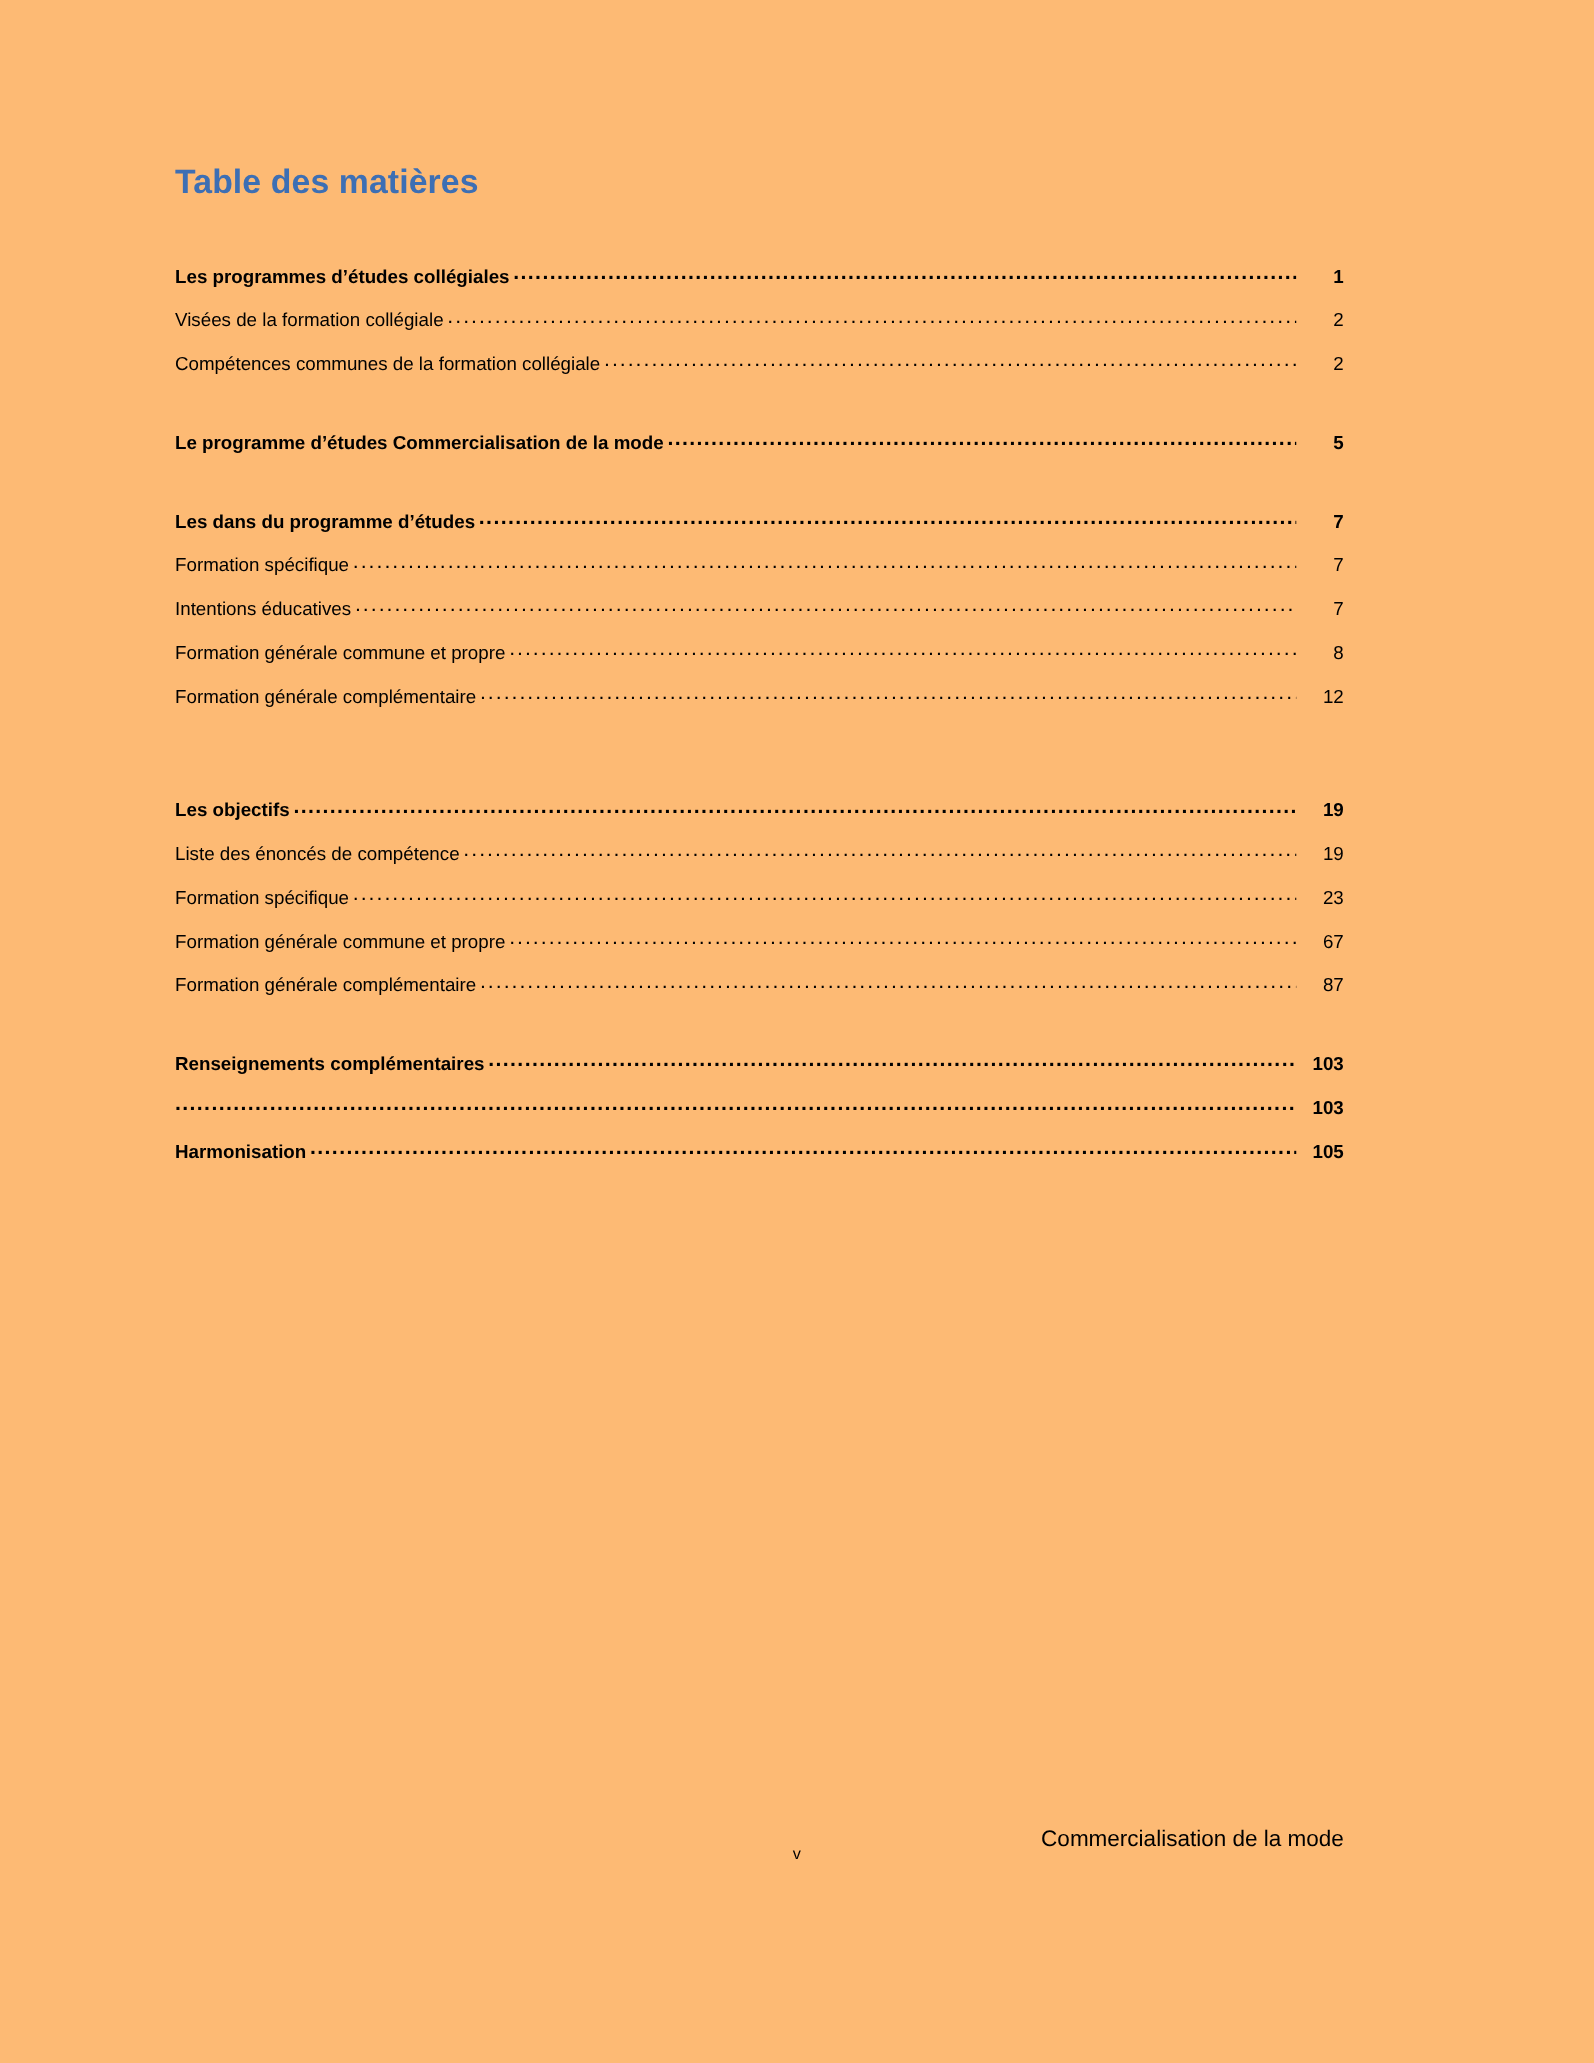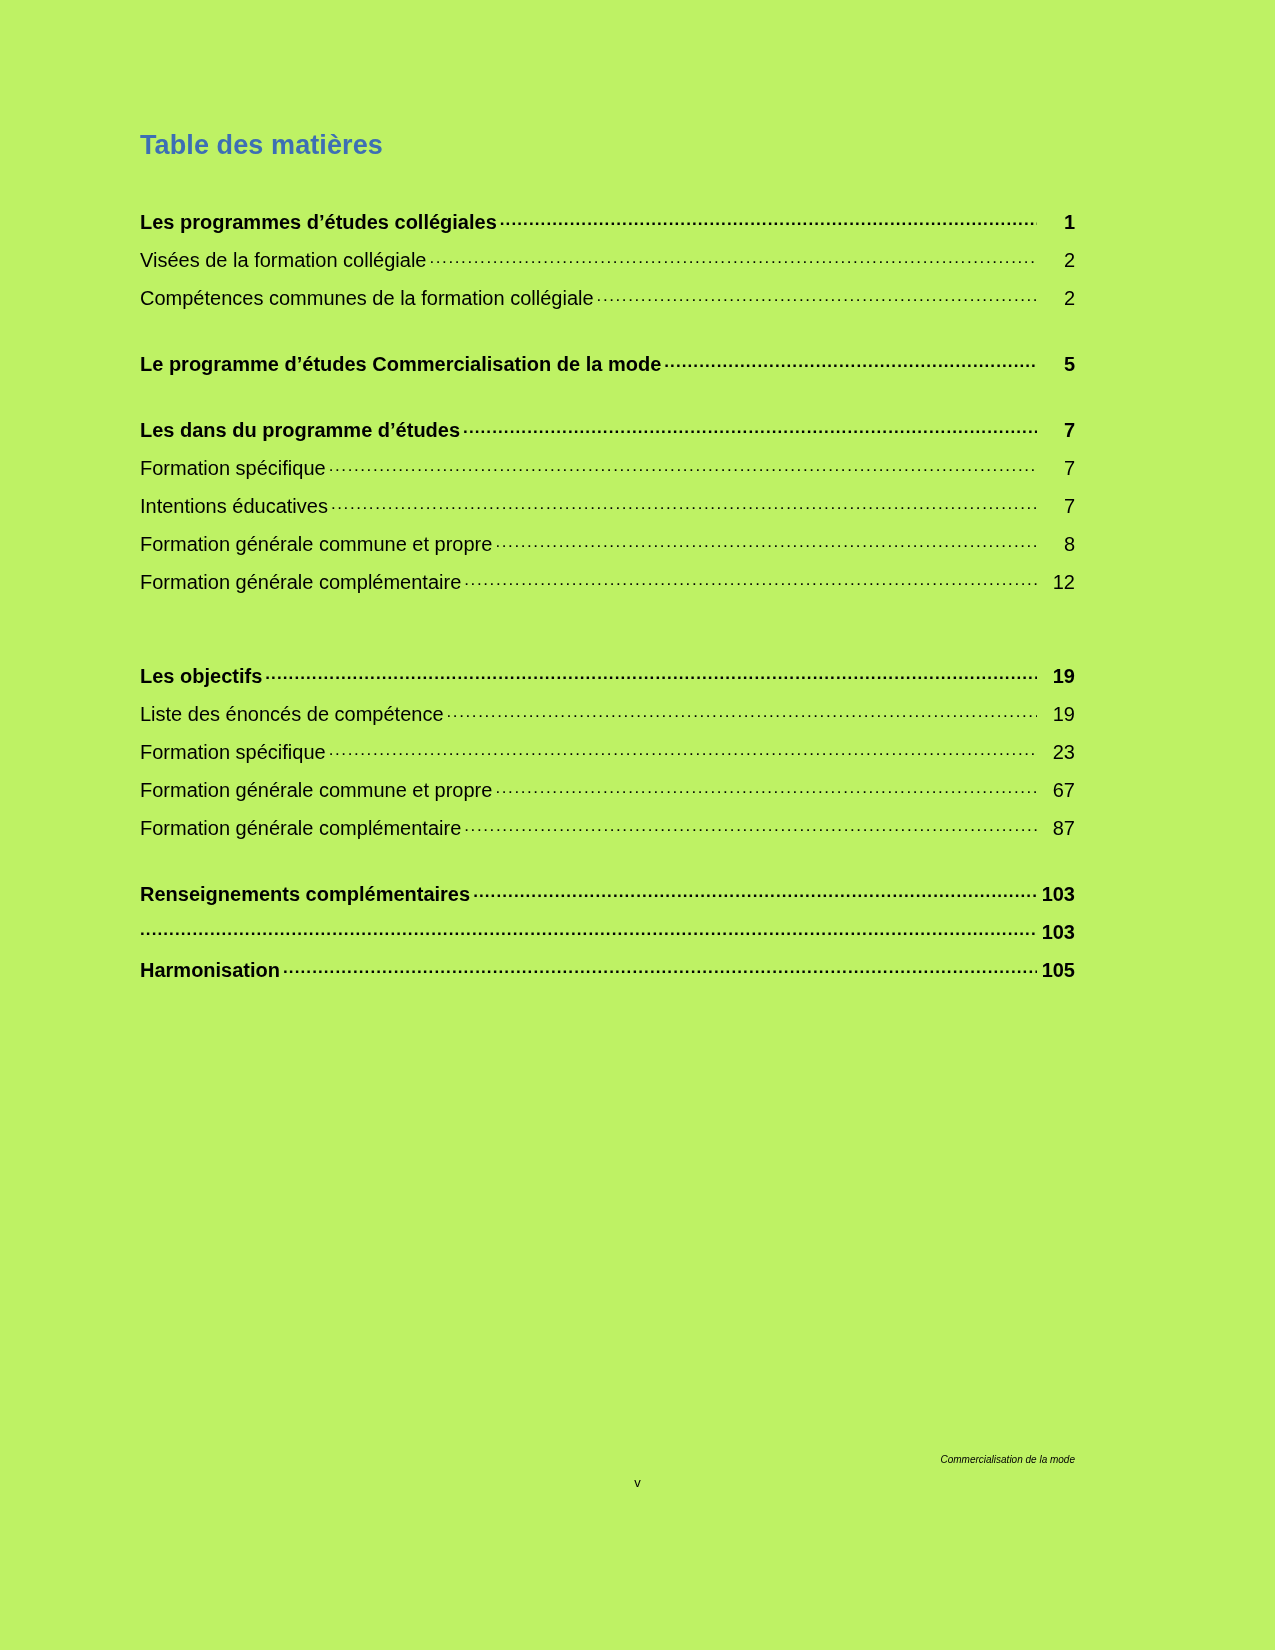"Table des matières" .page { background: #bef264 -> #fdba74 }
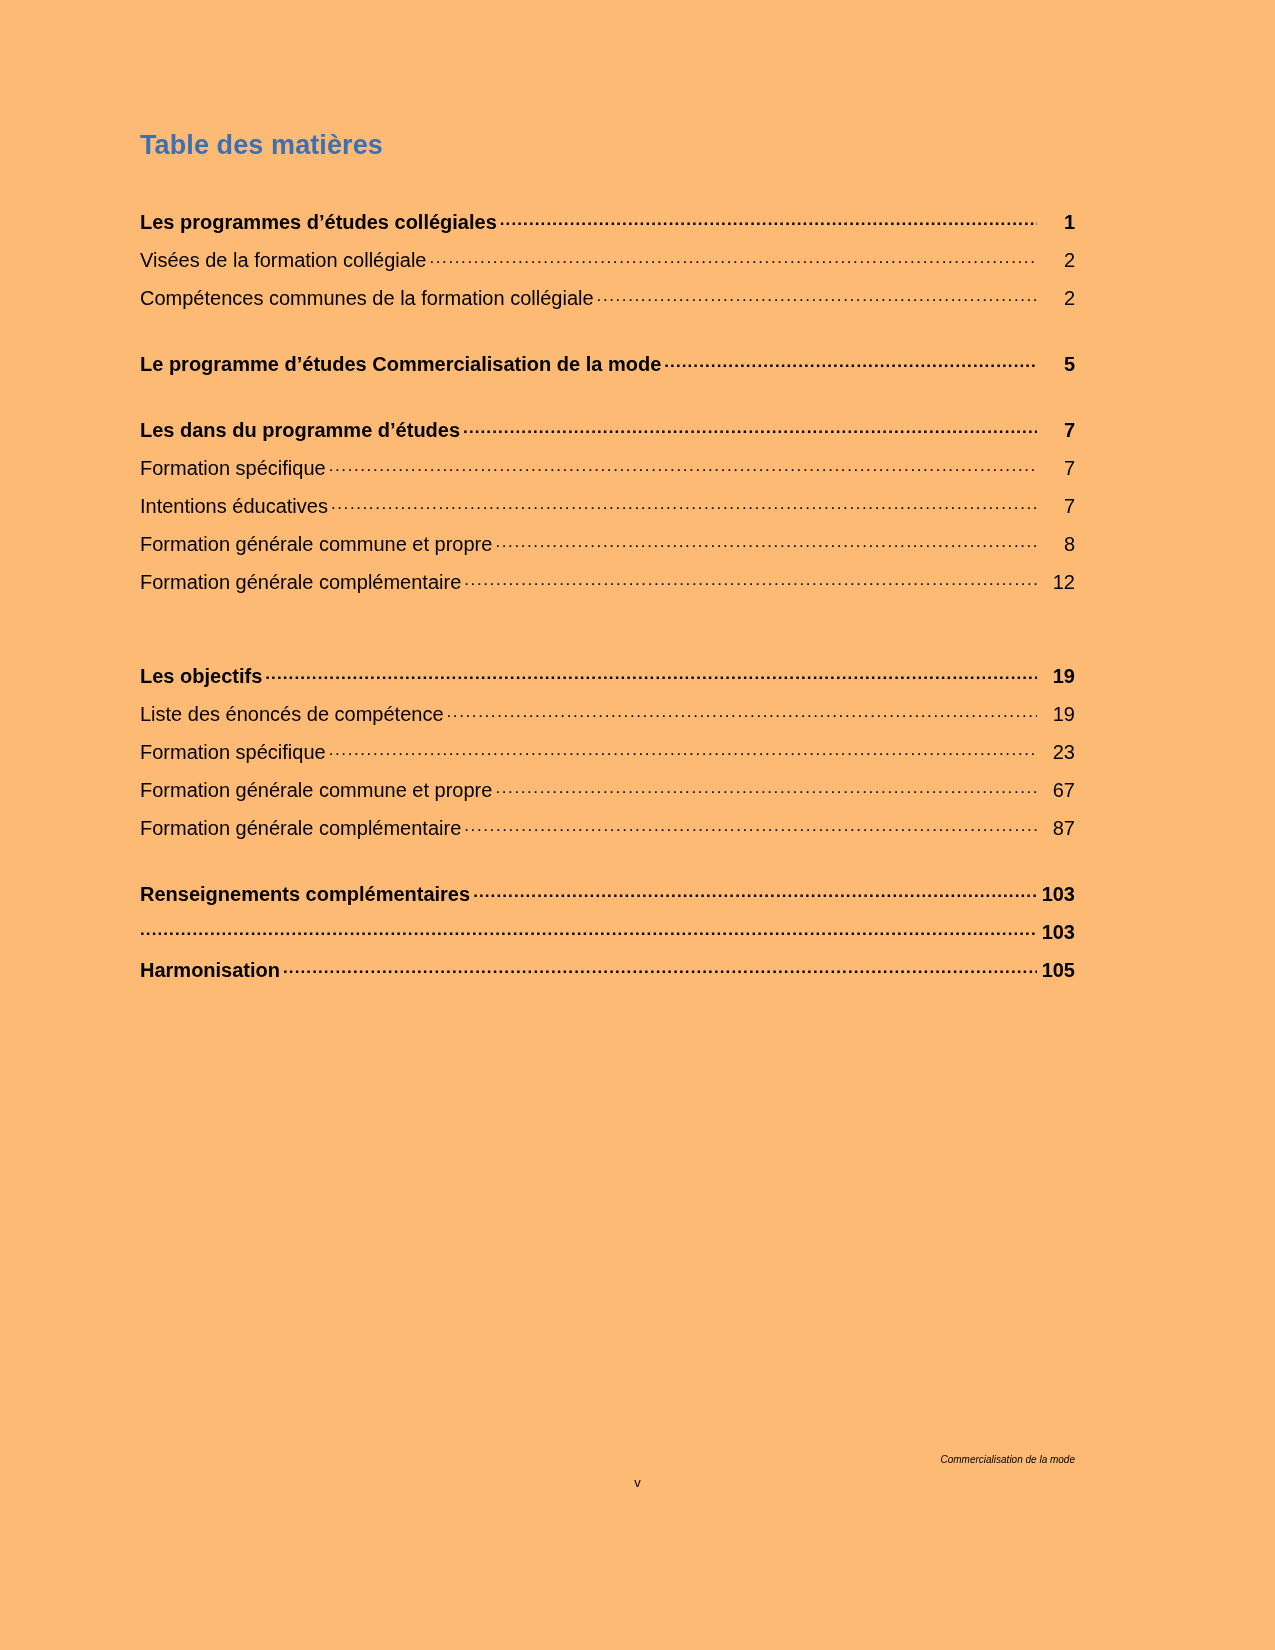"Les programmes d’études collégiales" .toc-row { align-items: center -> flex-end; font-size: 20px -> 15px }
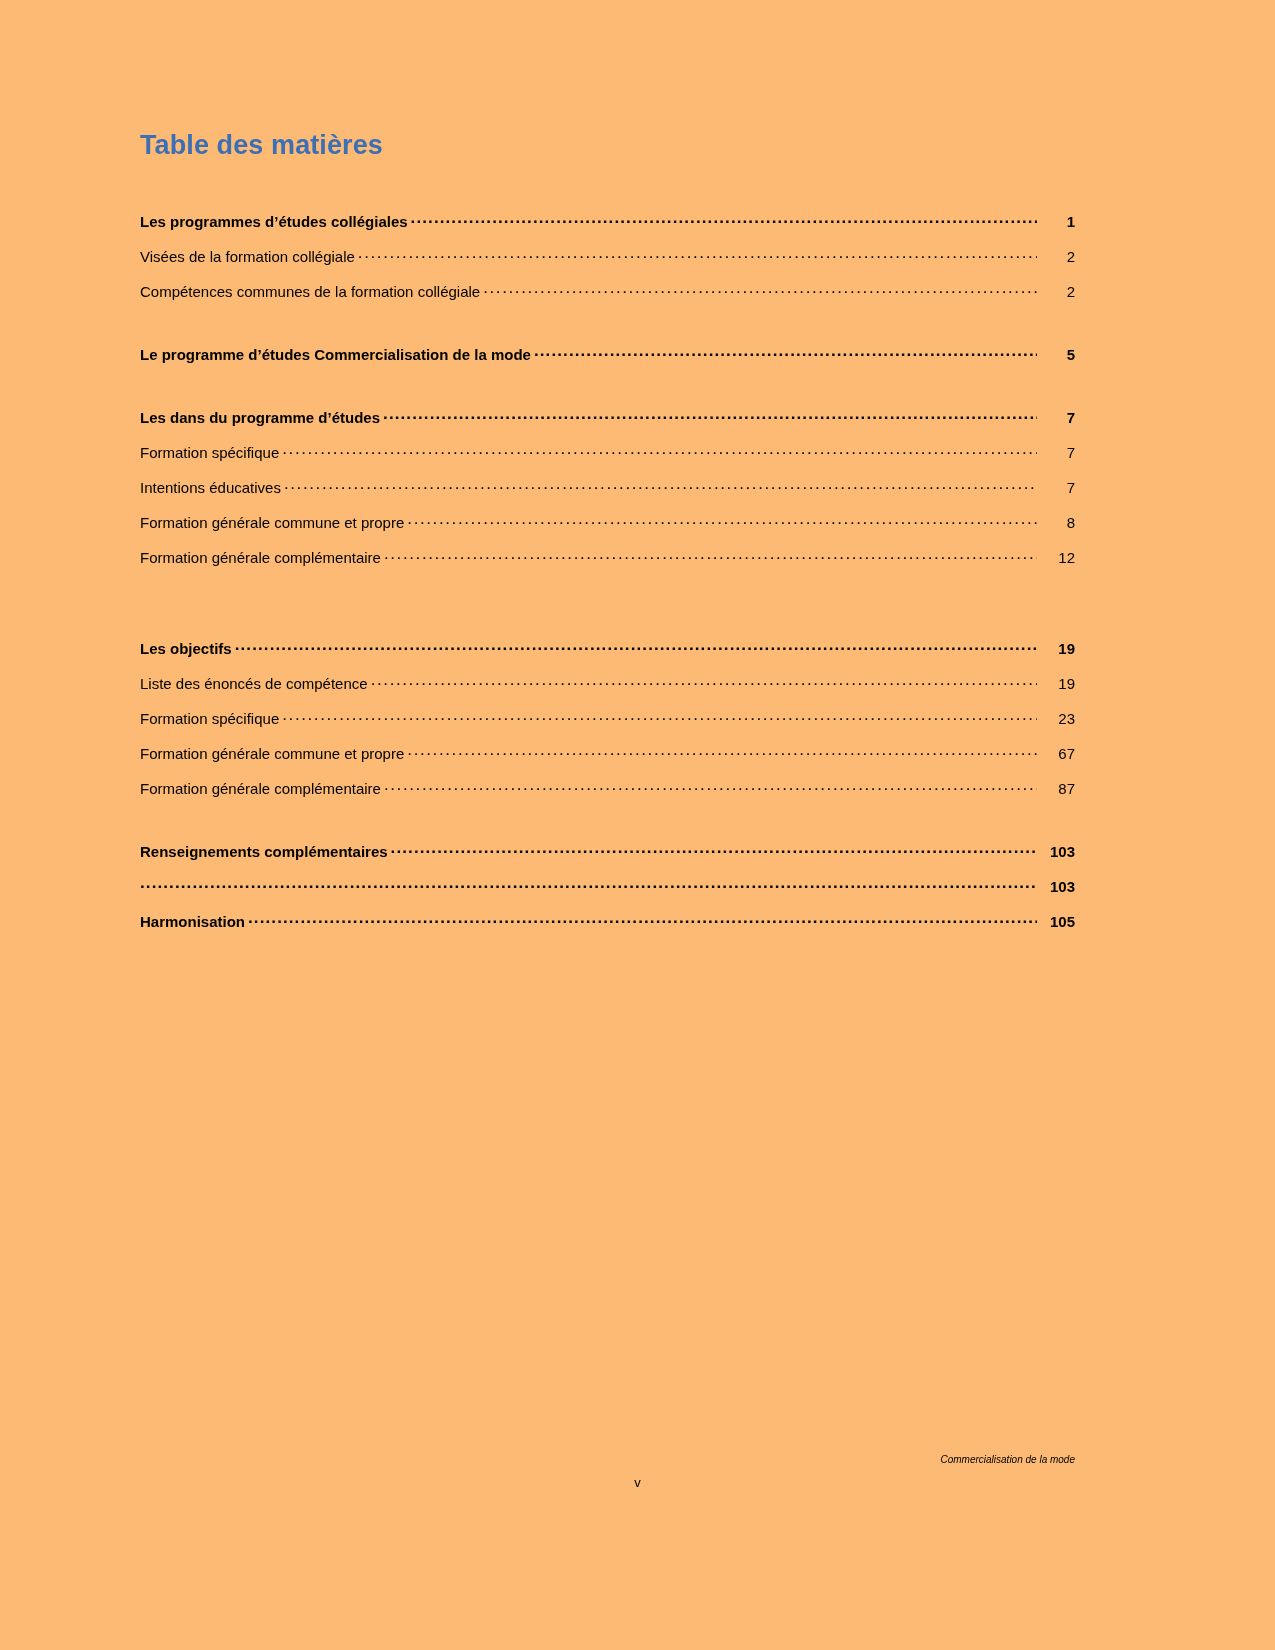"Commercialisation de la mode" .footer-right { bottom: 185px -> 168px; font-size: 10px -> 18px; font-style: italic -> none }
